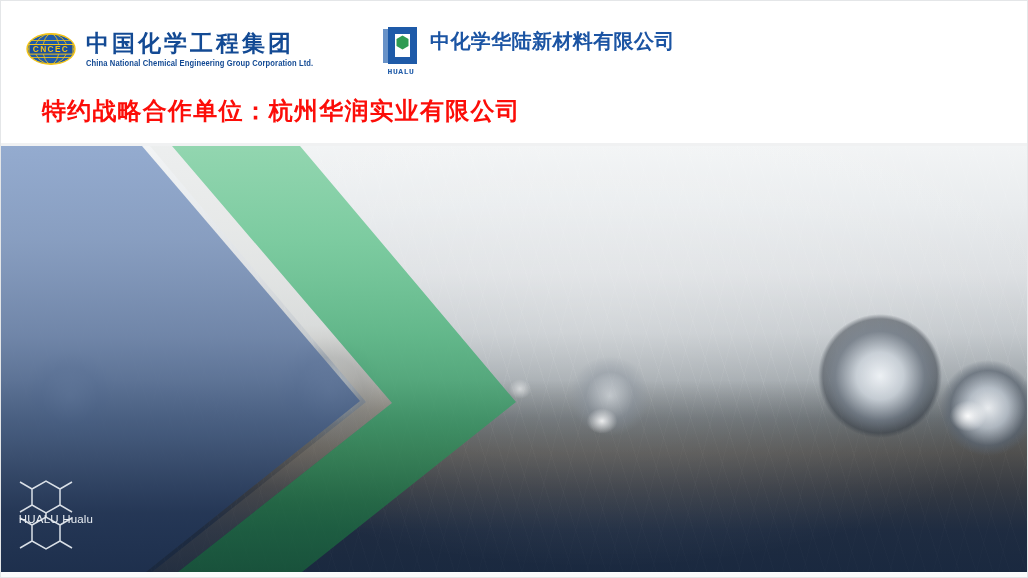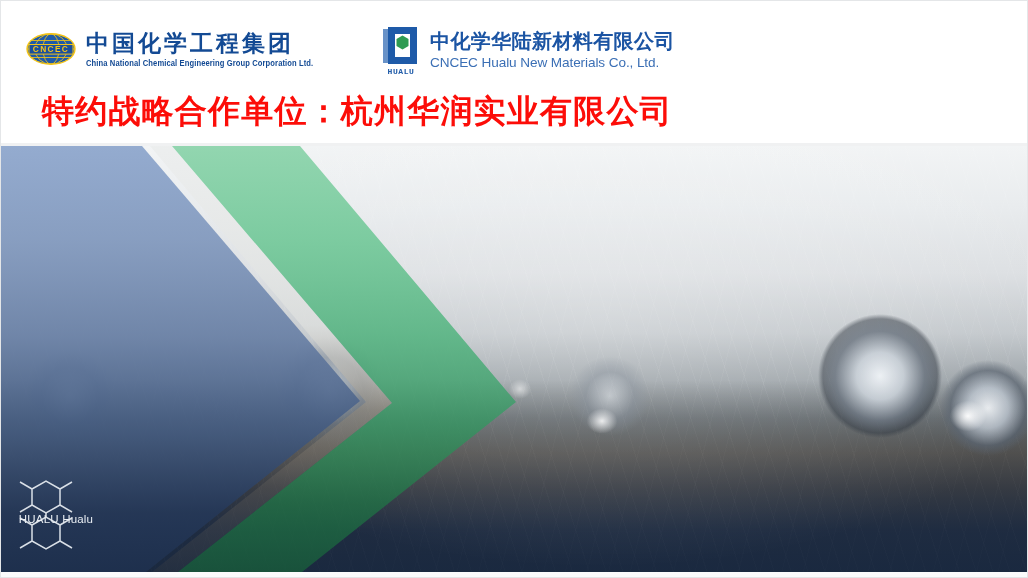"CNCEC Hualu New Materials Co.," div.hualu-en { html: <div>CNCEC Hualu New Materials Co., Ltd.</div> -> none }
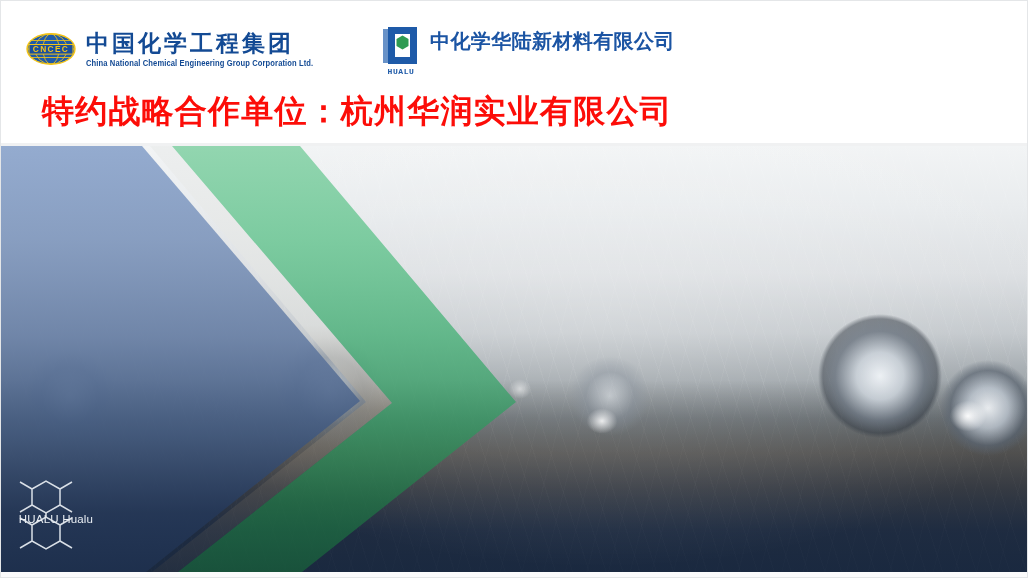"特约战略合作单位：杭州华润实业有限公司" .partner-line { font-size: 32px -> 24px }
